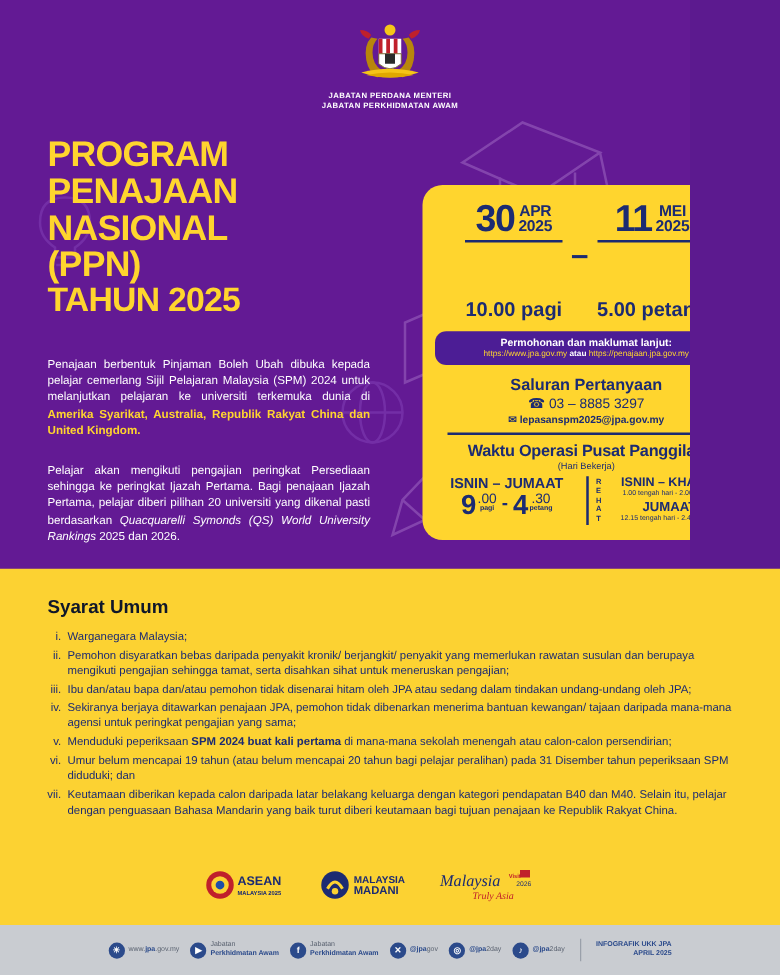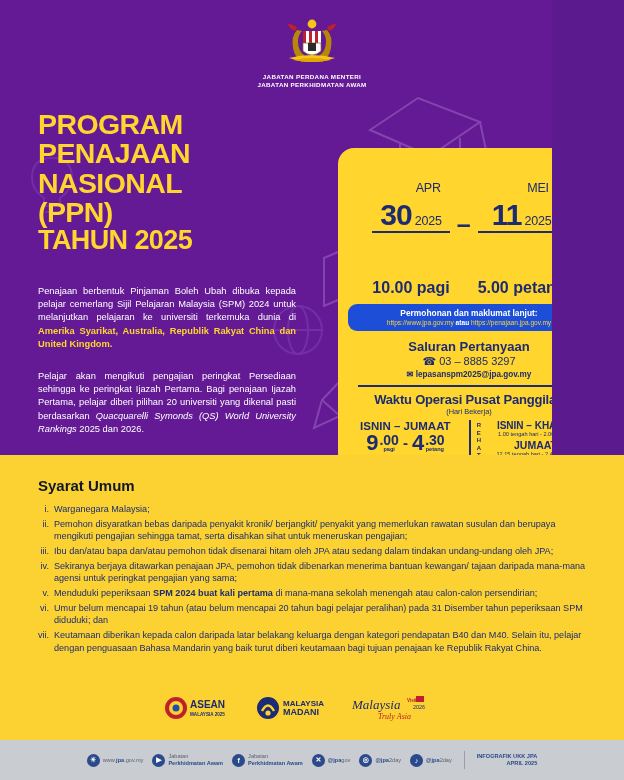"APR" .dmo span { font-weight: normal -> bold; margin-top: 20px -> none }
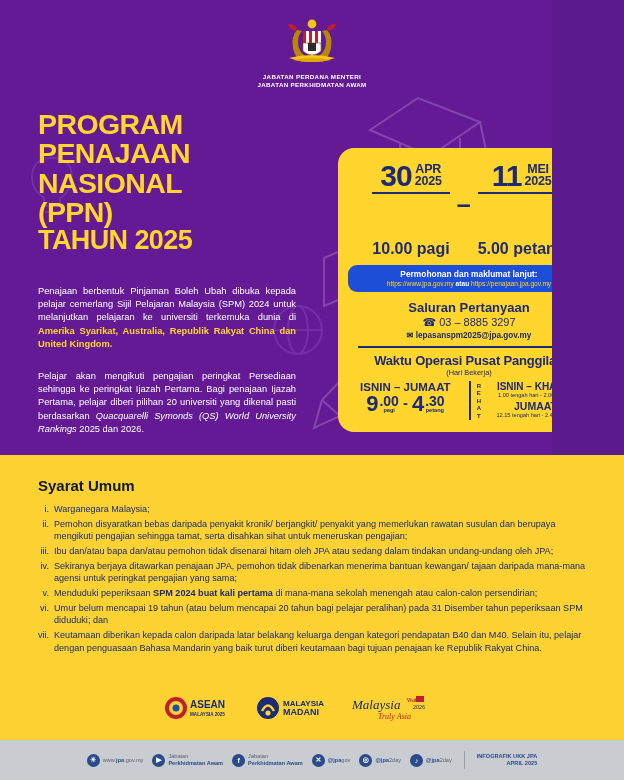"Permohonan dan maklumat lanjut:" .redbar { background: #1d4ed8 -> #4c1d95 }
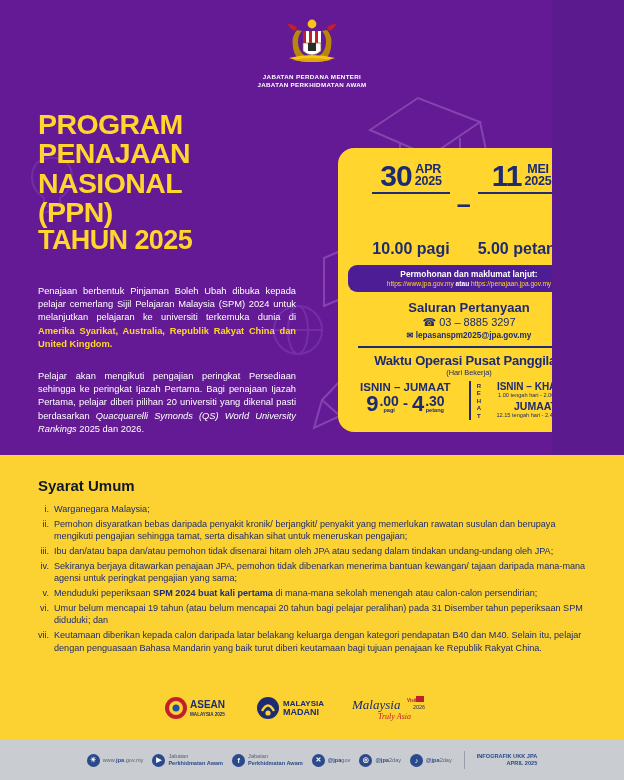".00" .htm .a { font-size: 14px -> 11px; font-weight: bold -> normal }
